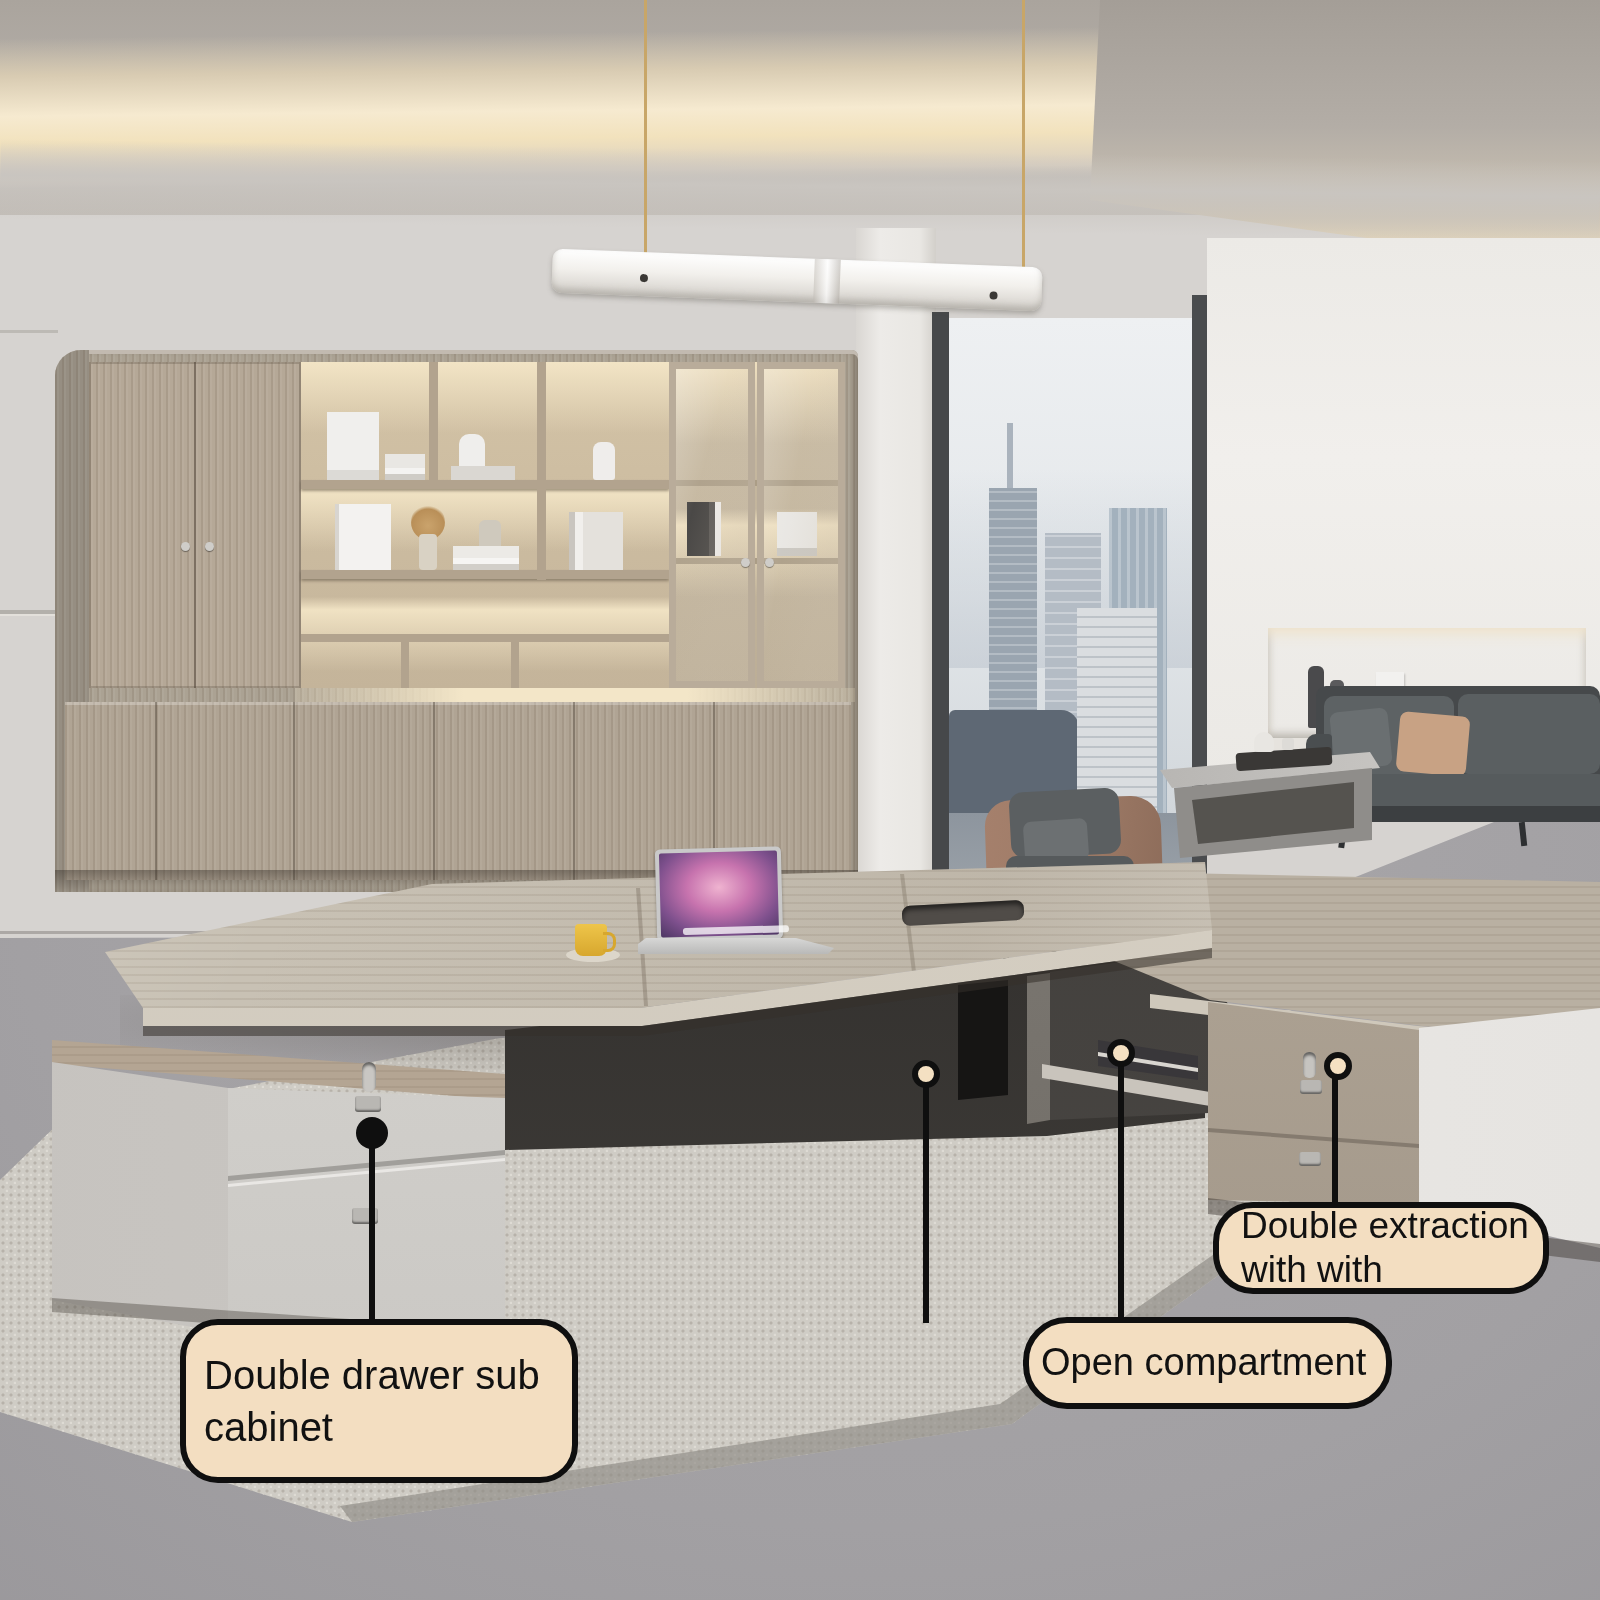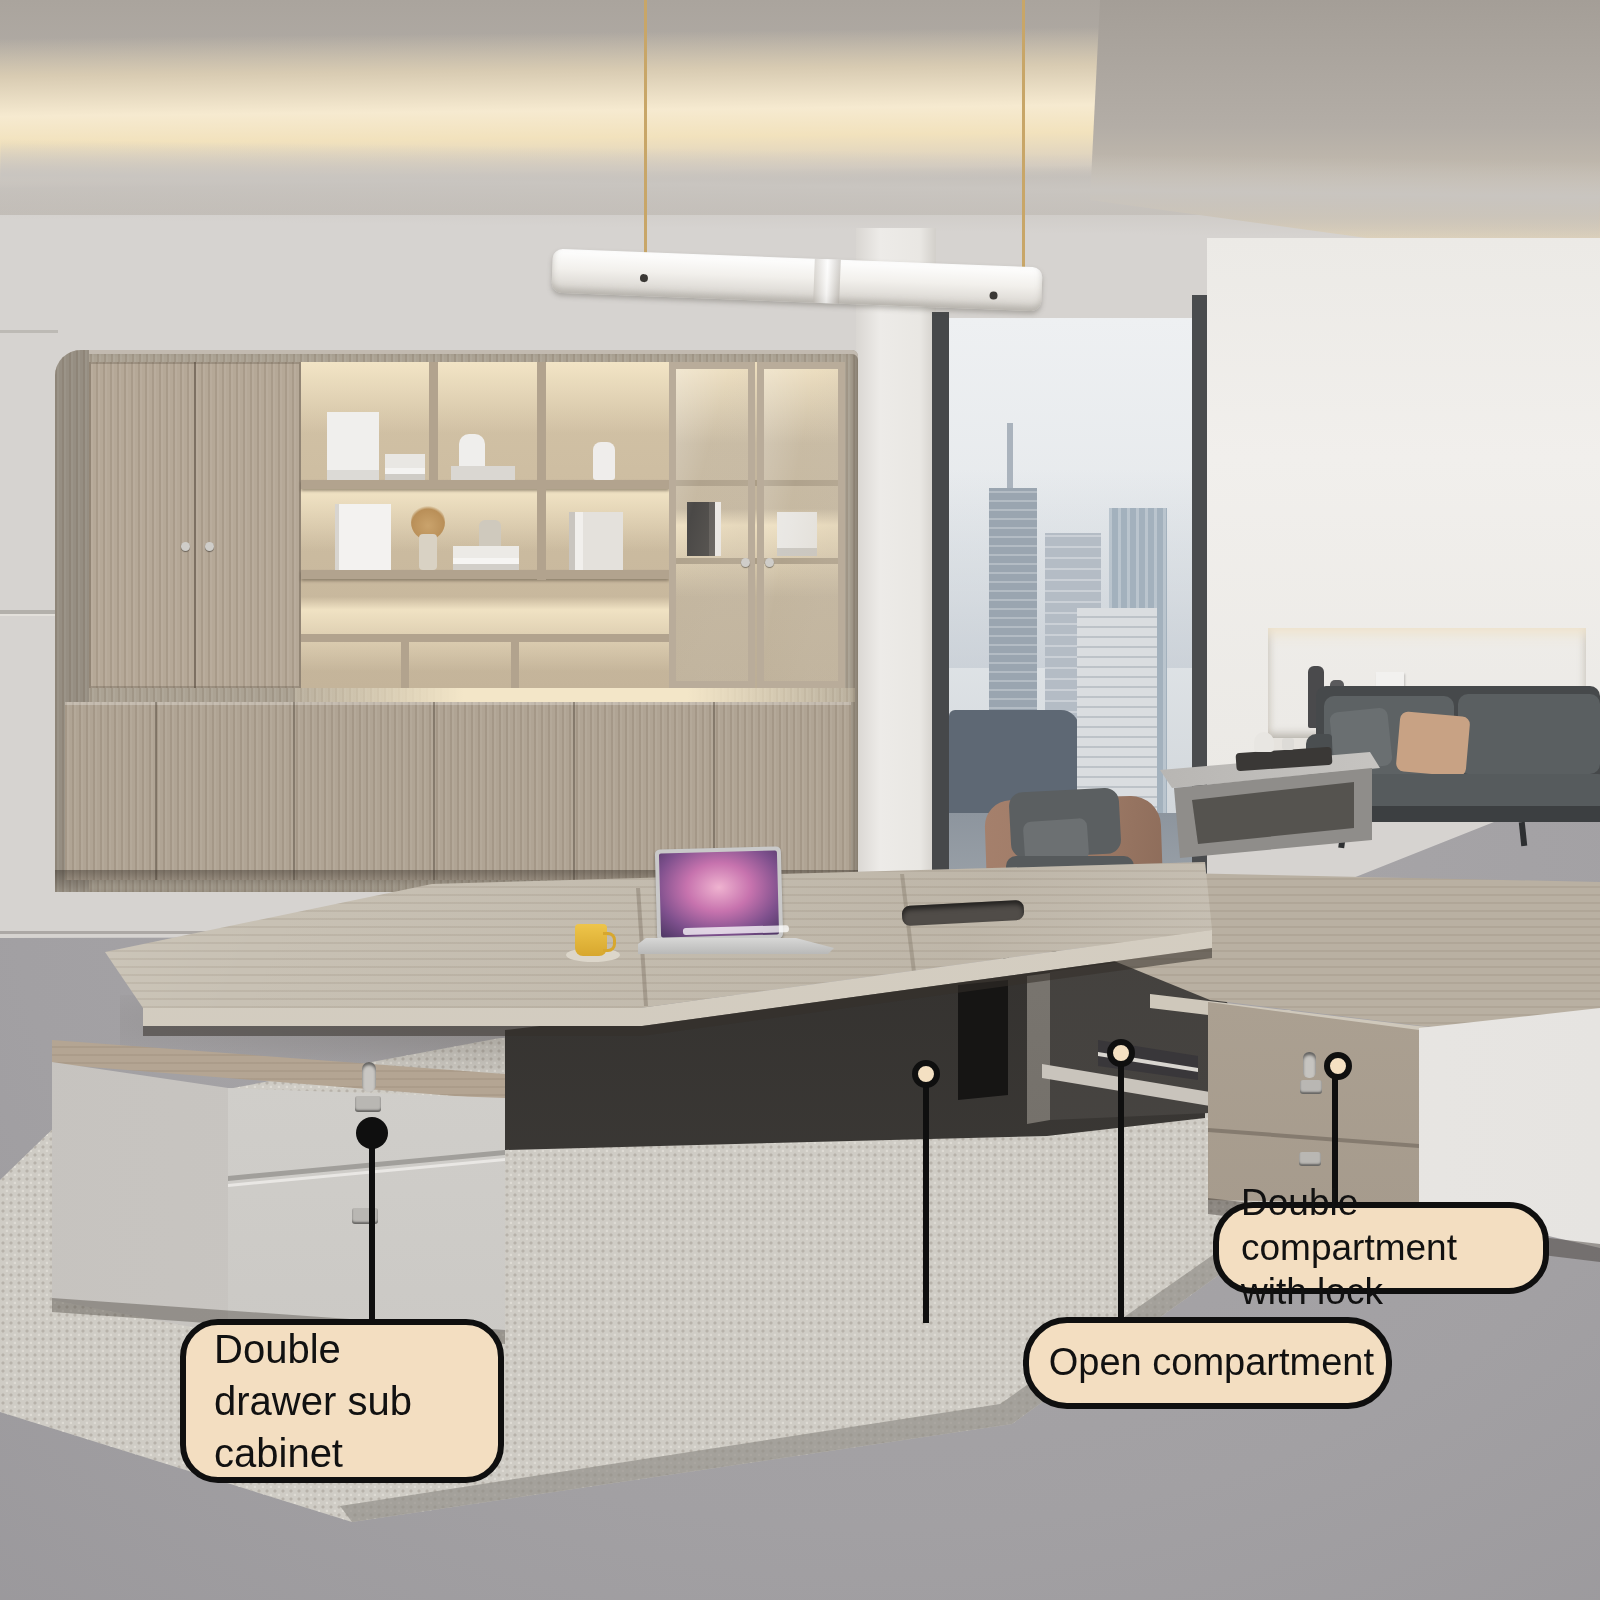"Double compartment with lock" span.txt { text: compartment with lock -> extraction with with }
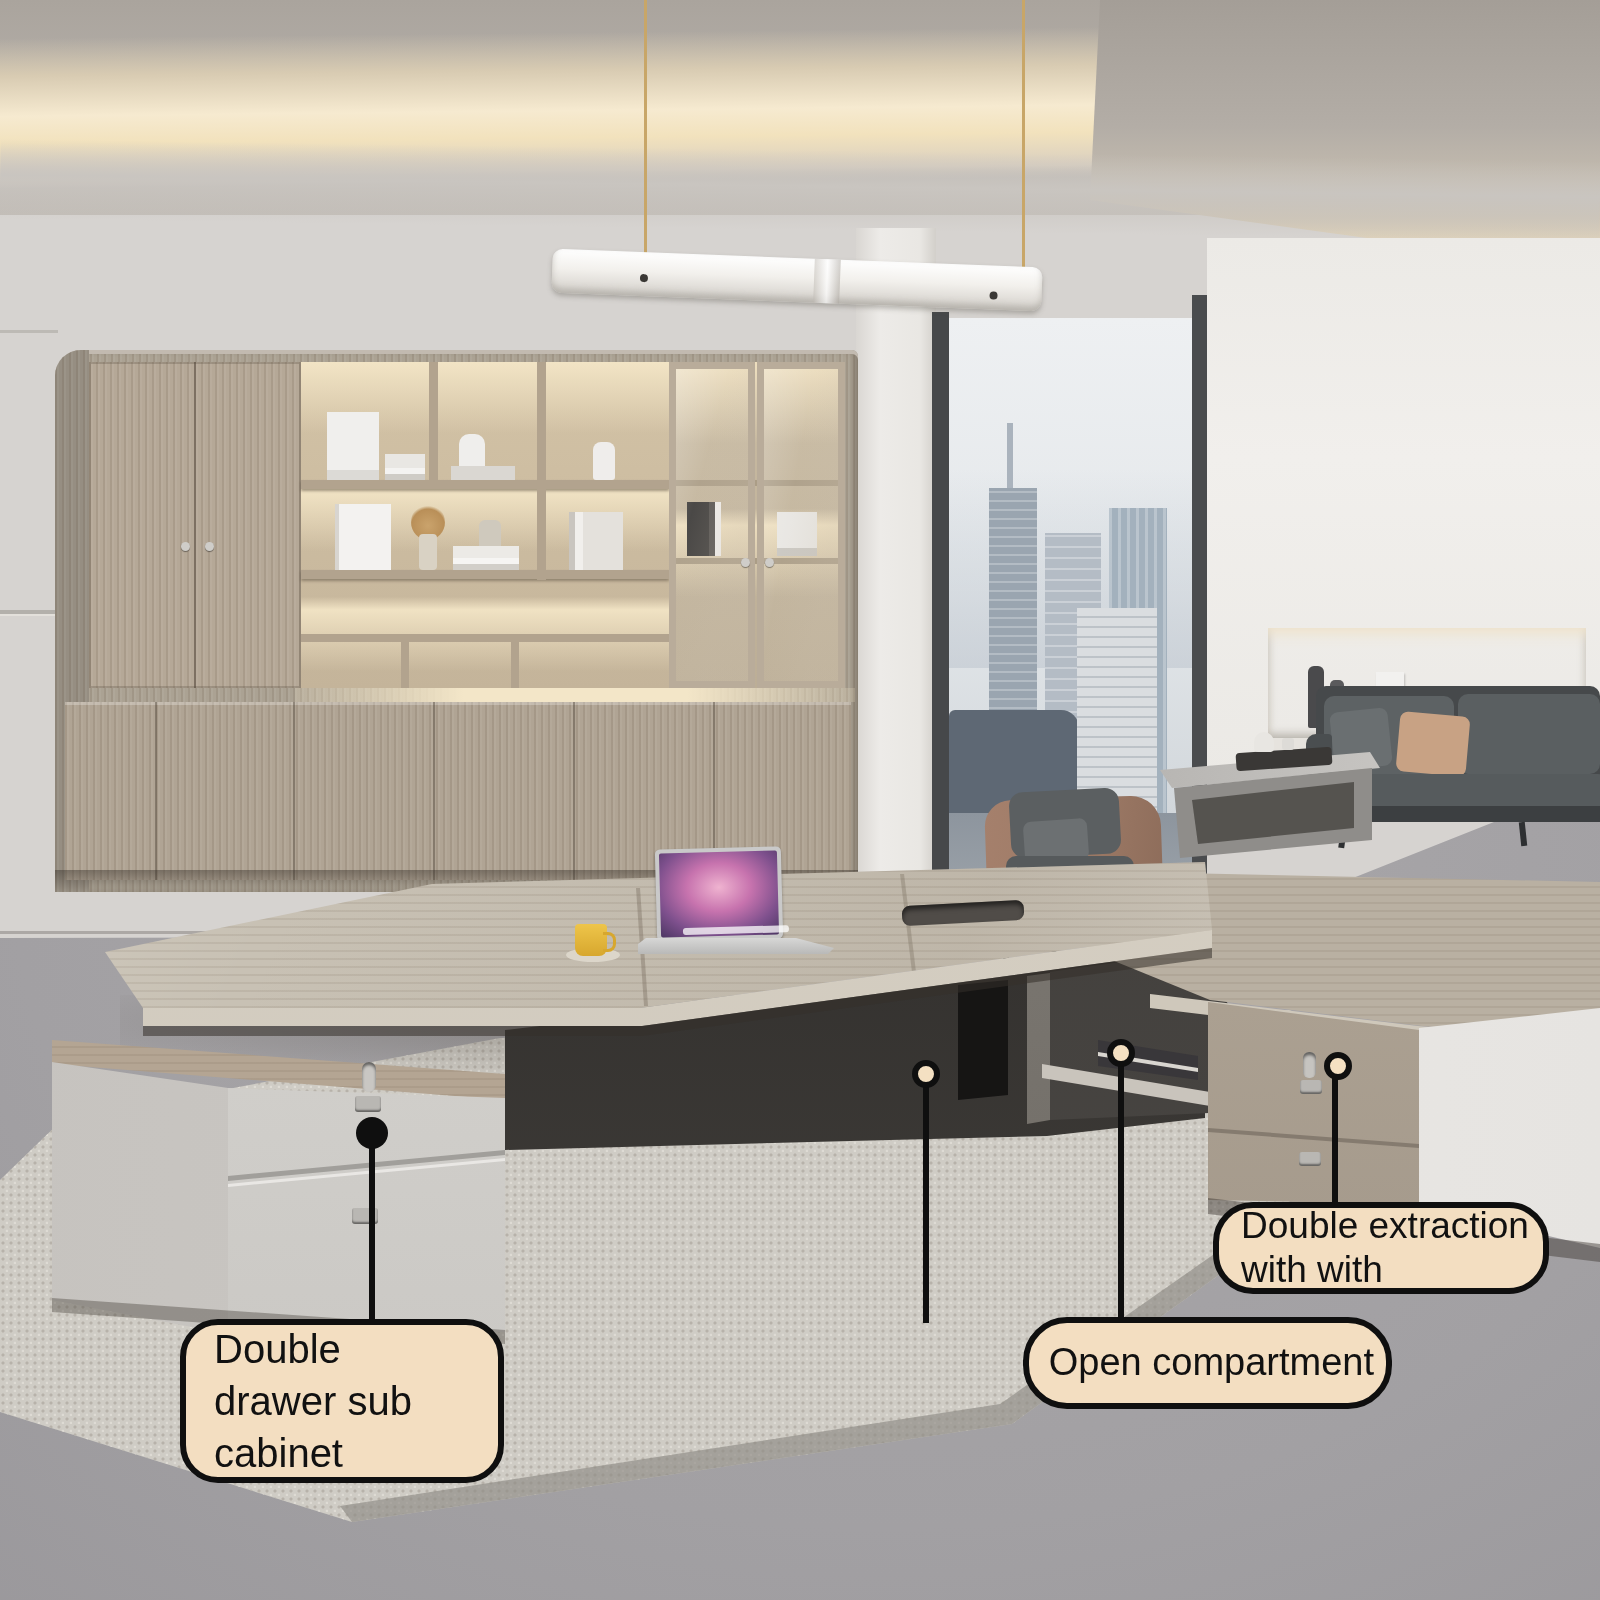"Double drawer sub cabinet" div.callout { padding: 14px 28px -> 14px 18px; width: 324px -> 398px }
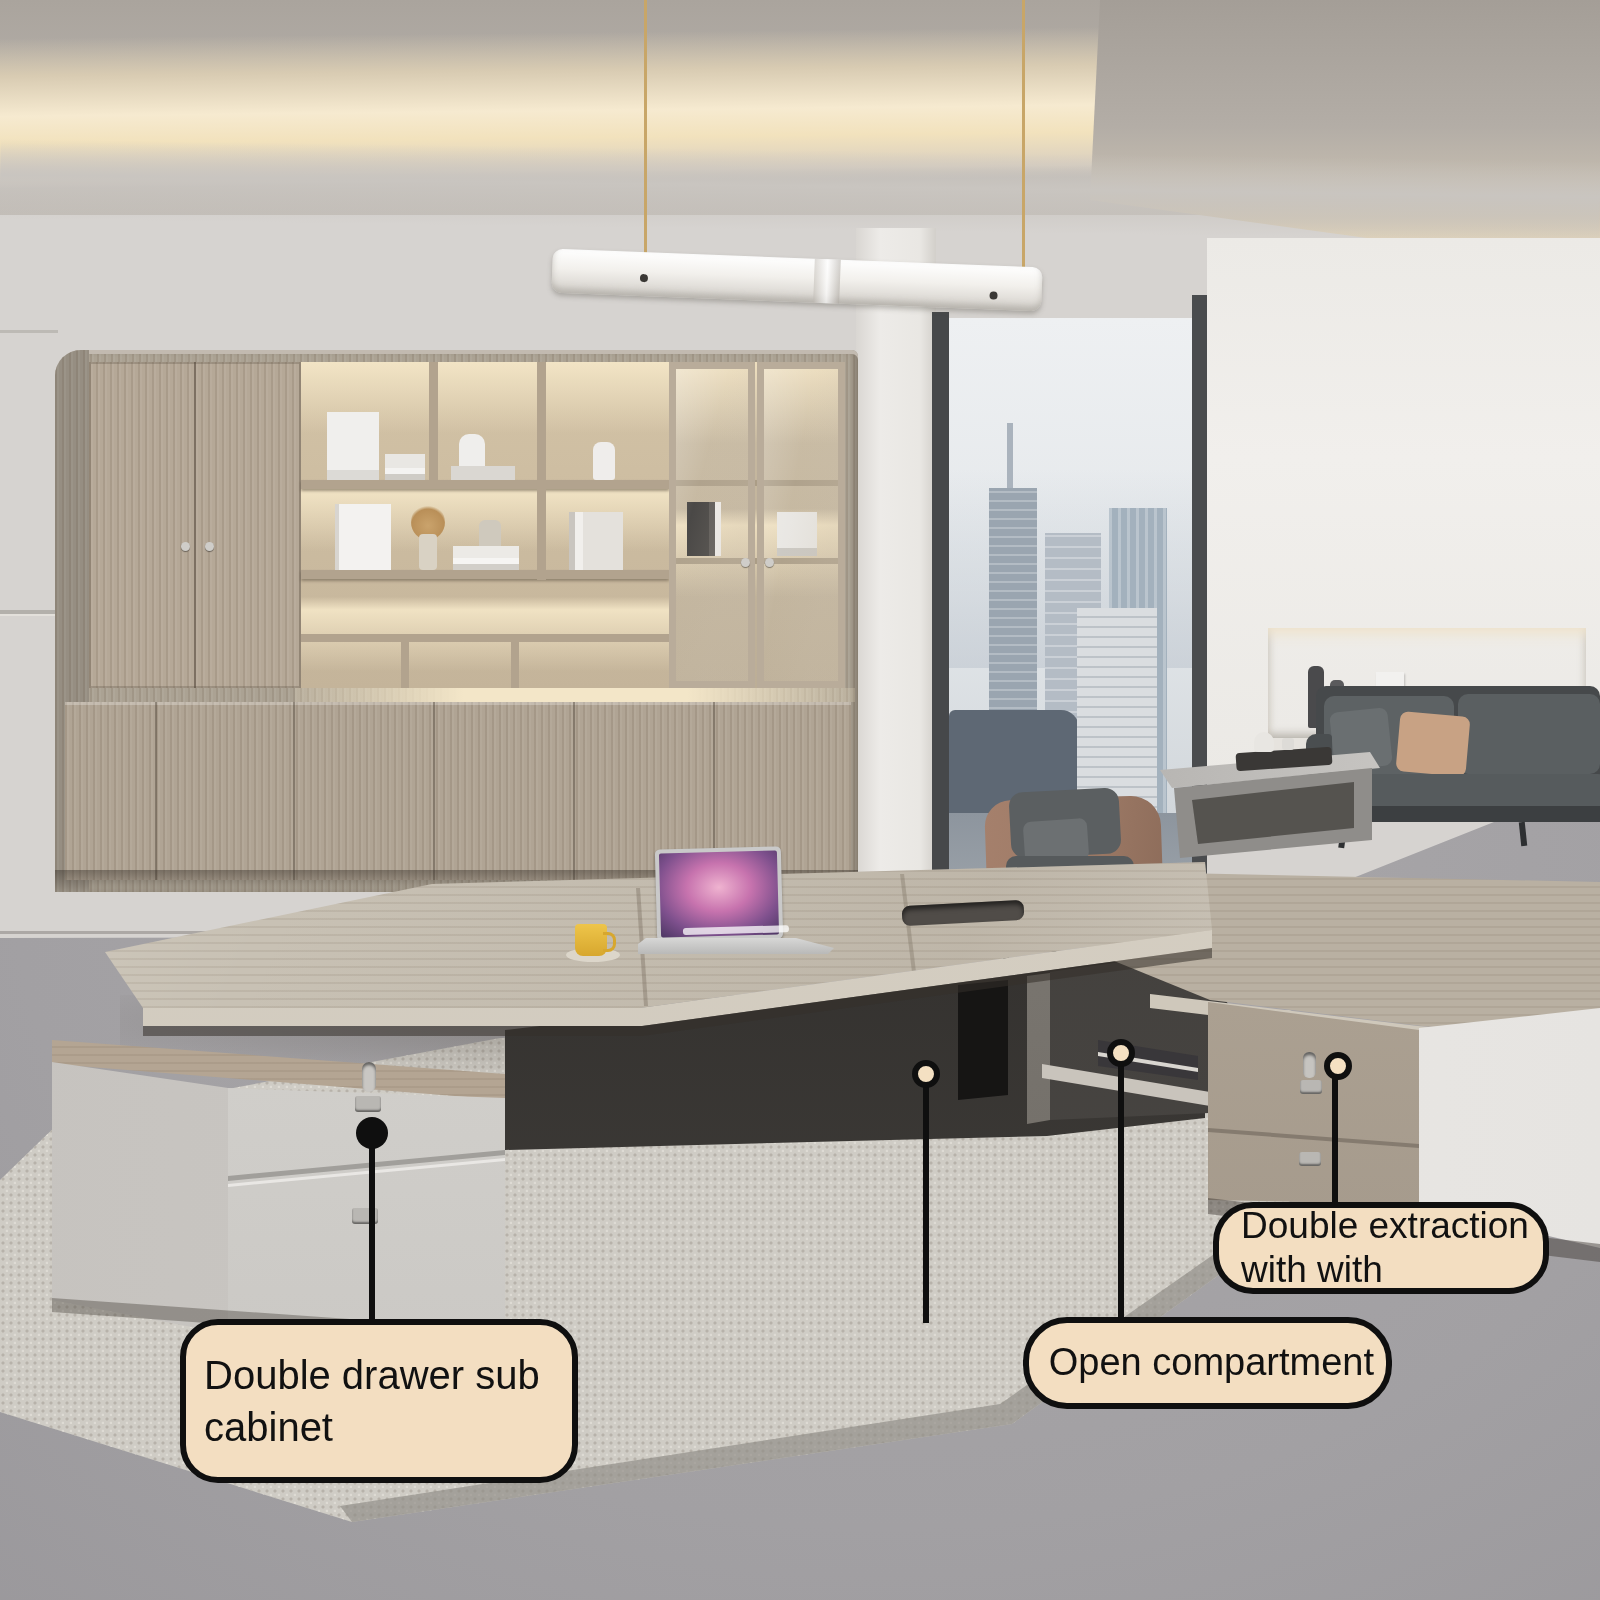"Open compartment" span.txt { text-align: right -> left }
